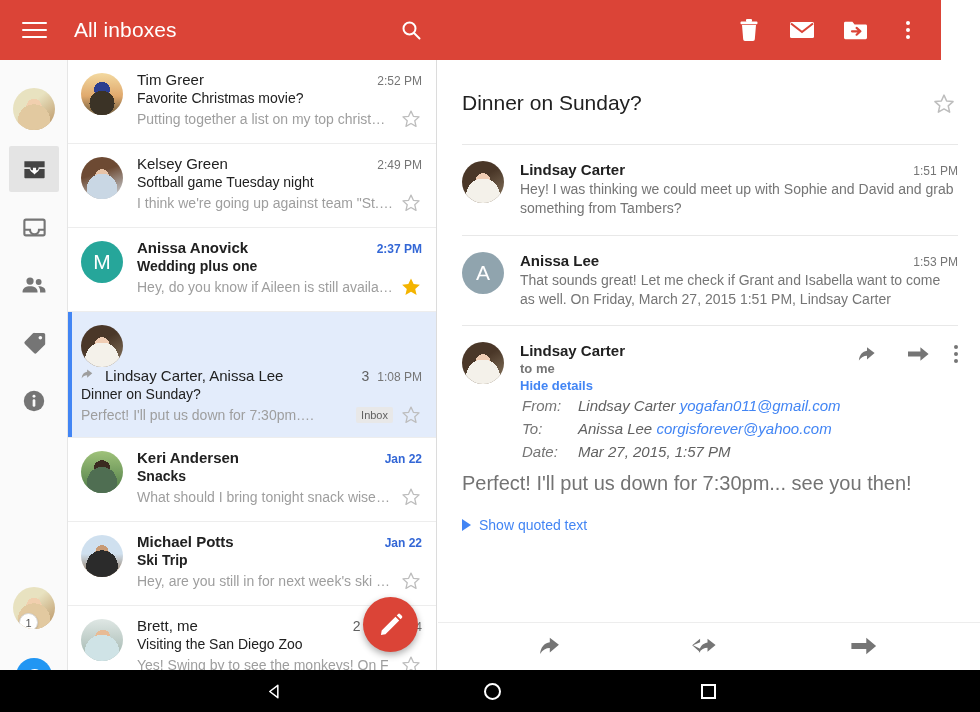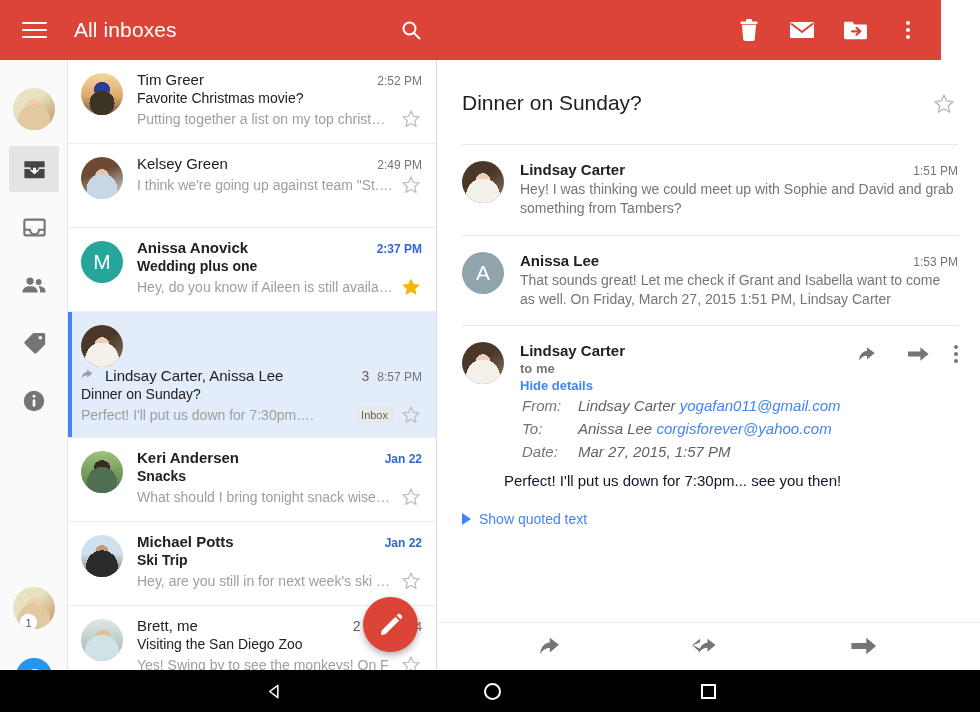"Softball game Tuesday night" div.subject { html: none -> <div>Softball game Tuesday night</div> }
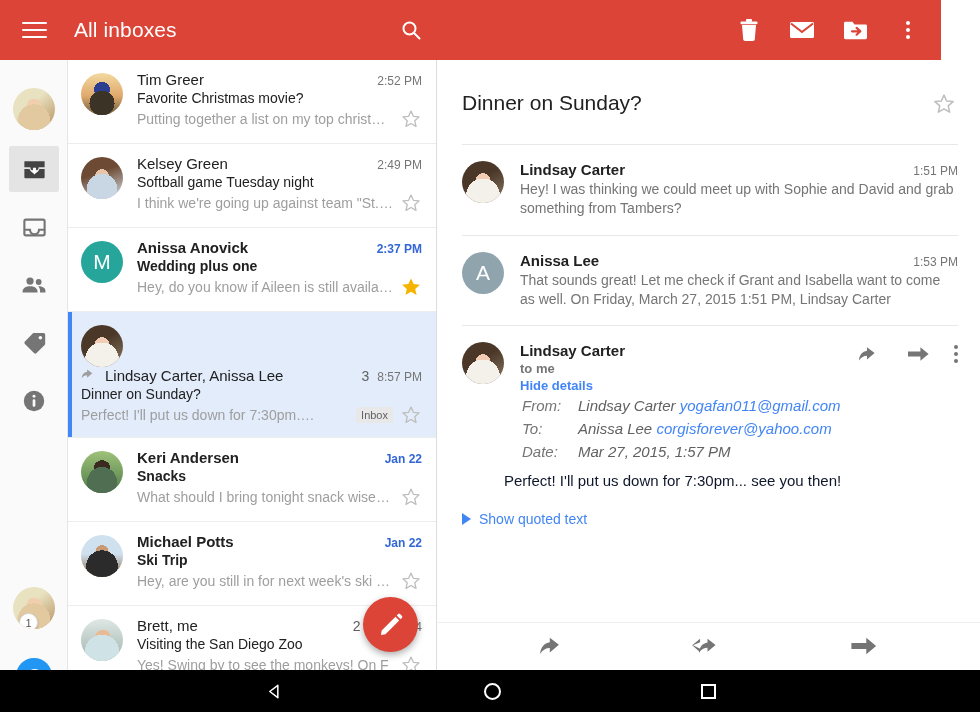"8:57 PM" span.time { text: 8:57 -> 1:08 }
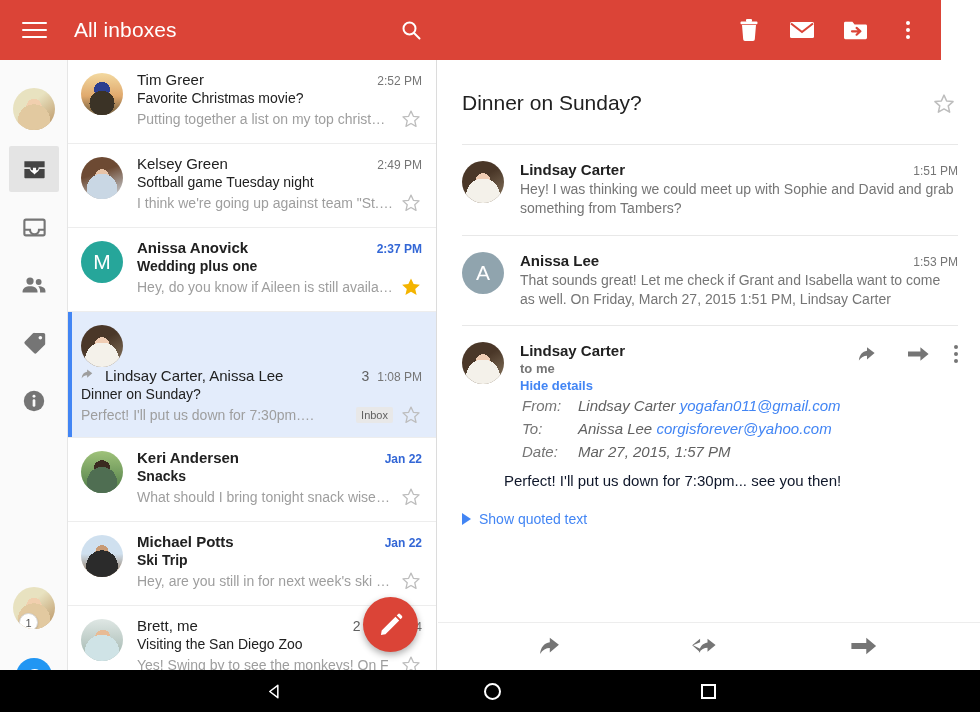"Perfect! I'll put us down for 7:30pm..." .bodytext { color: #0f172a -> #737373; font-size: 15px -> 20px; margin-left: 42px -> none }
